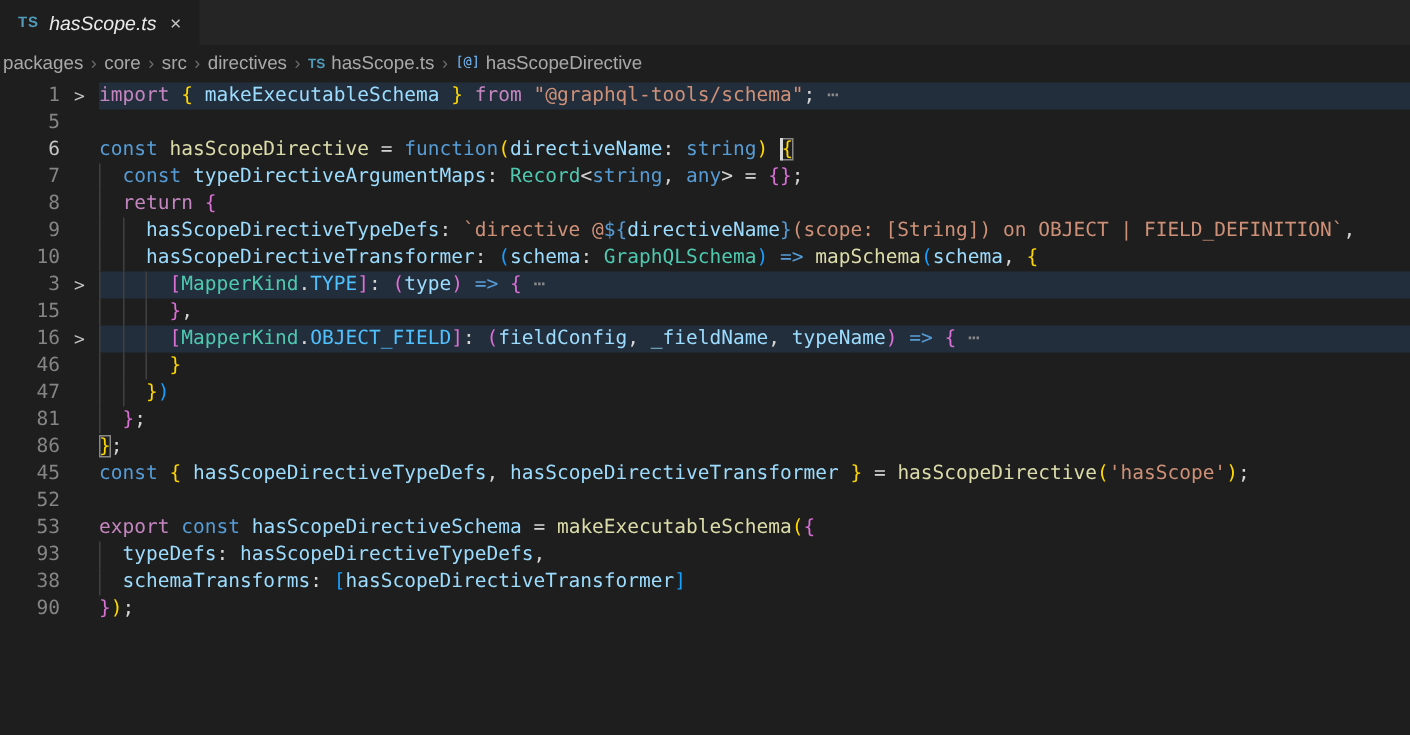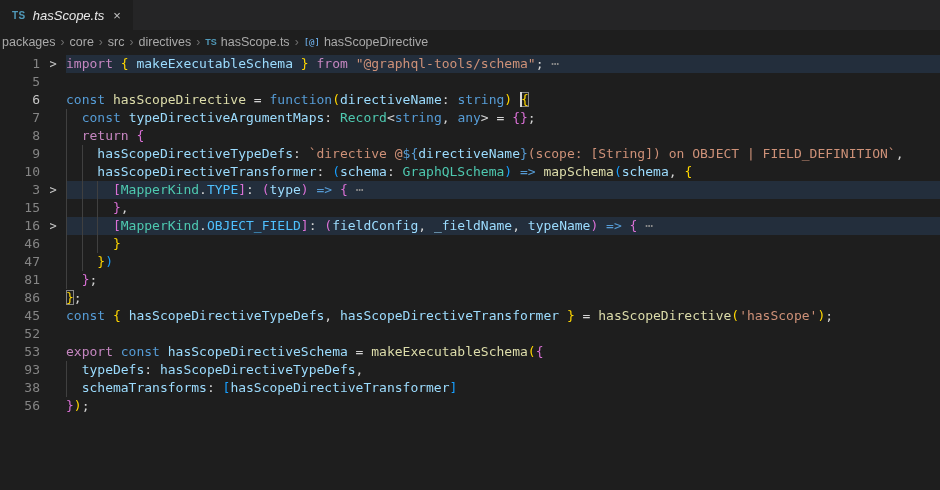"56" span.ln { text: 56 -> 90 }
